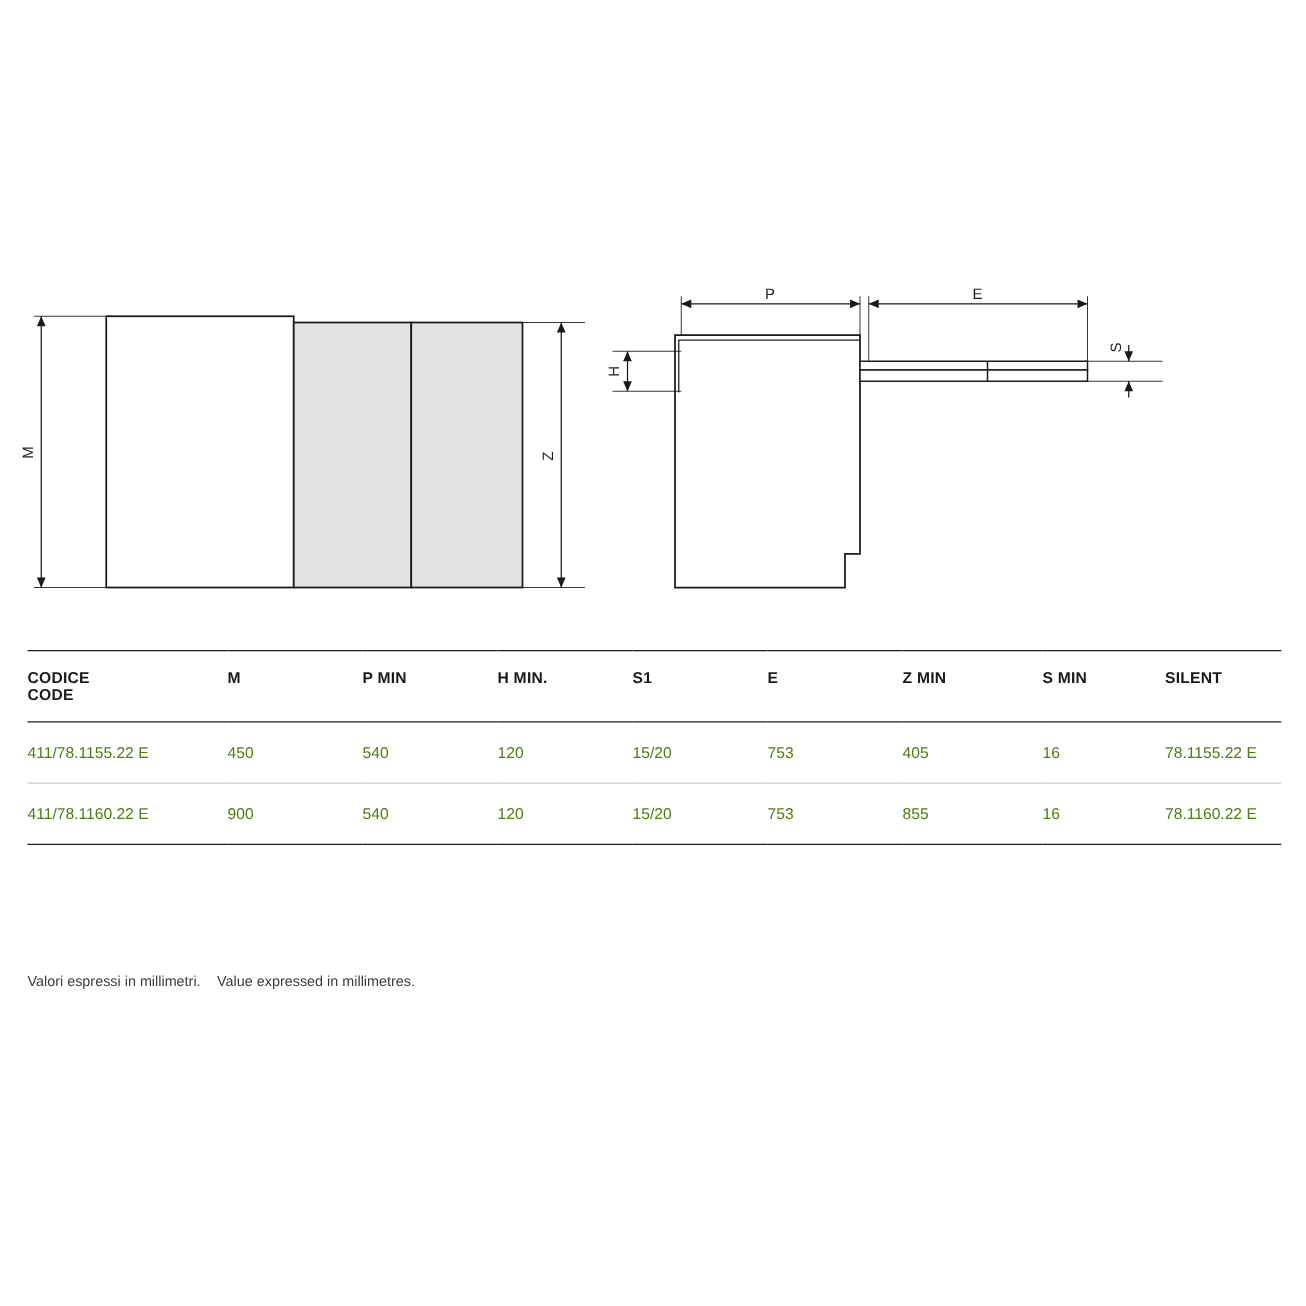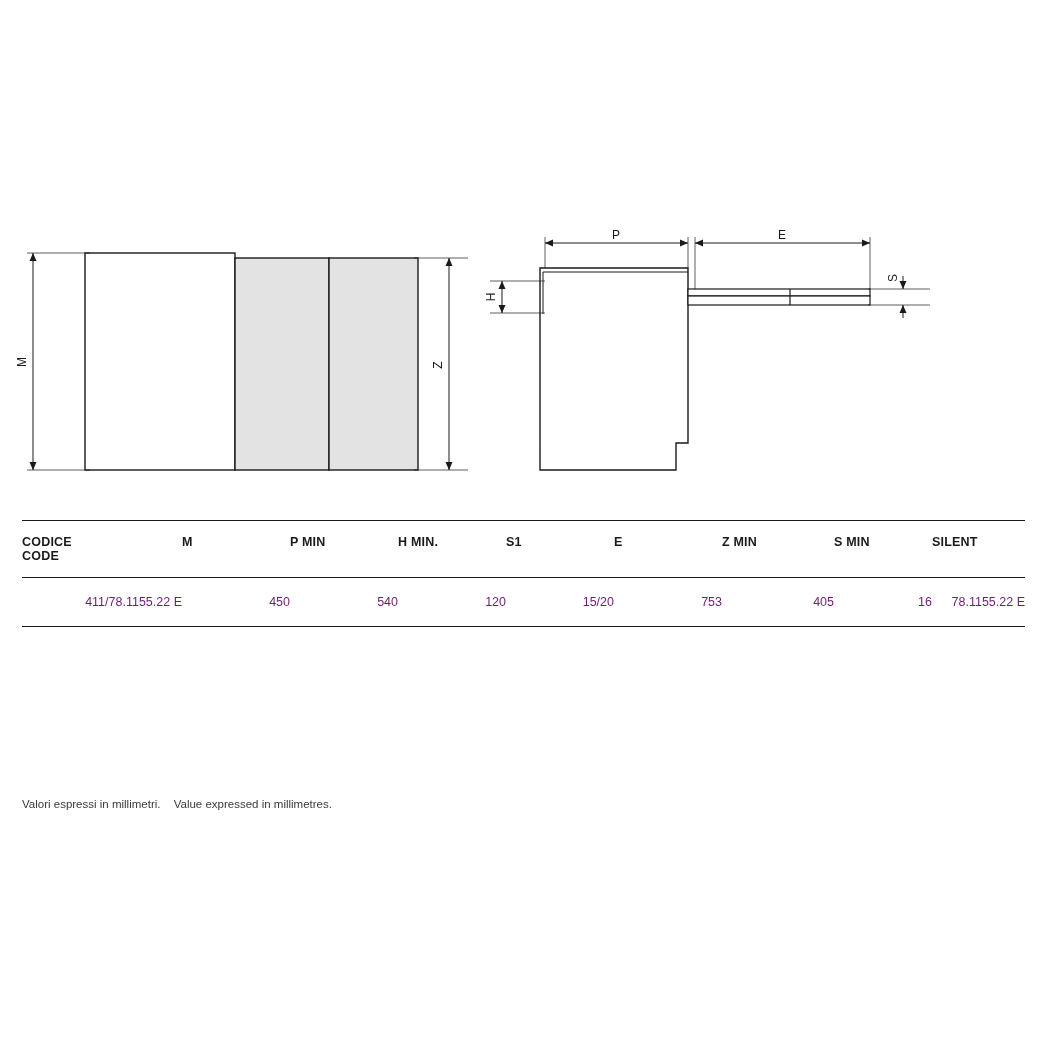"411/78.1155.22 E" table.spec tbody td { color: #701a75 -> #4d7c0f; text-align: right -> none }
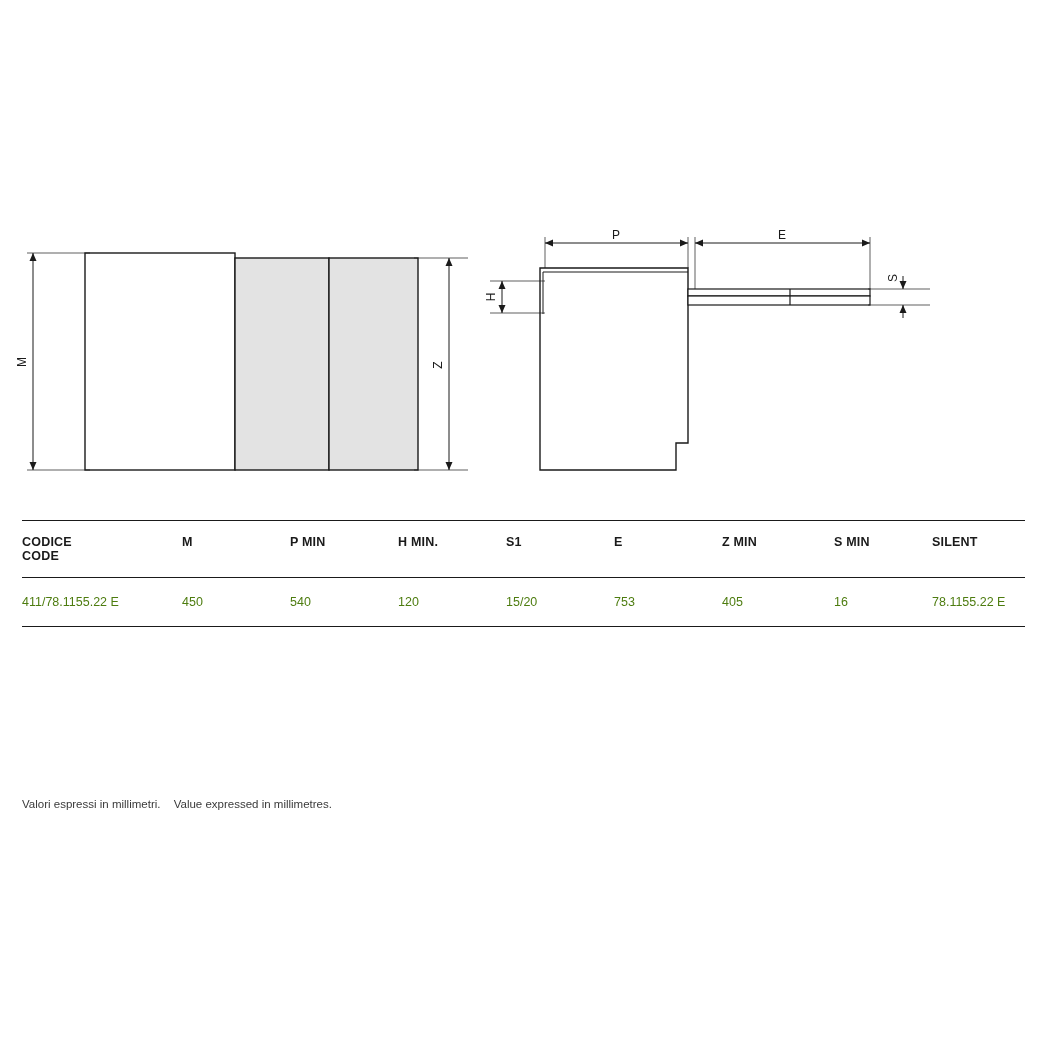"411/78.1160.22 E" tr { html: none -> <tr> <td>411/78.1160.22 E</td> <td>900</td> <td>540</td> <td>120</td> <td>15/20</td> <td>753</td> <td>855</td> <td>16</td> <td>78.1160.22 E</td> </tr> }
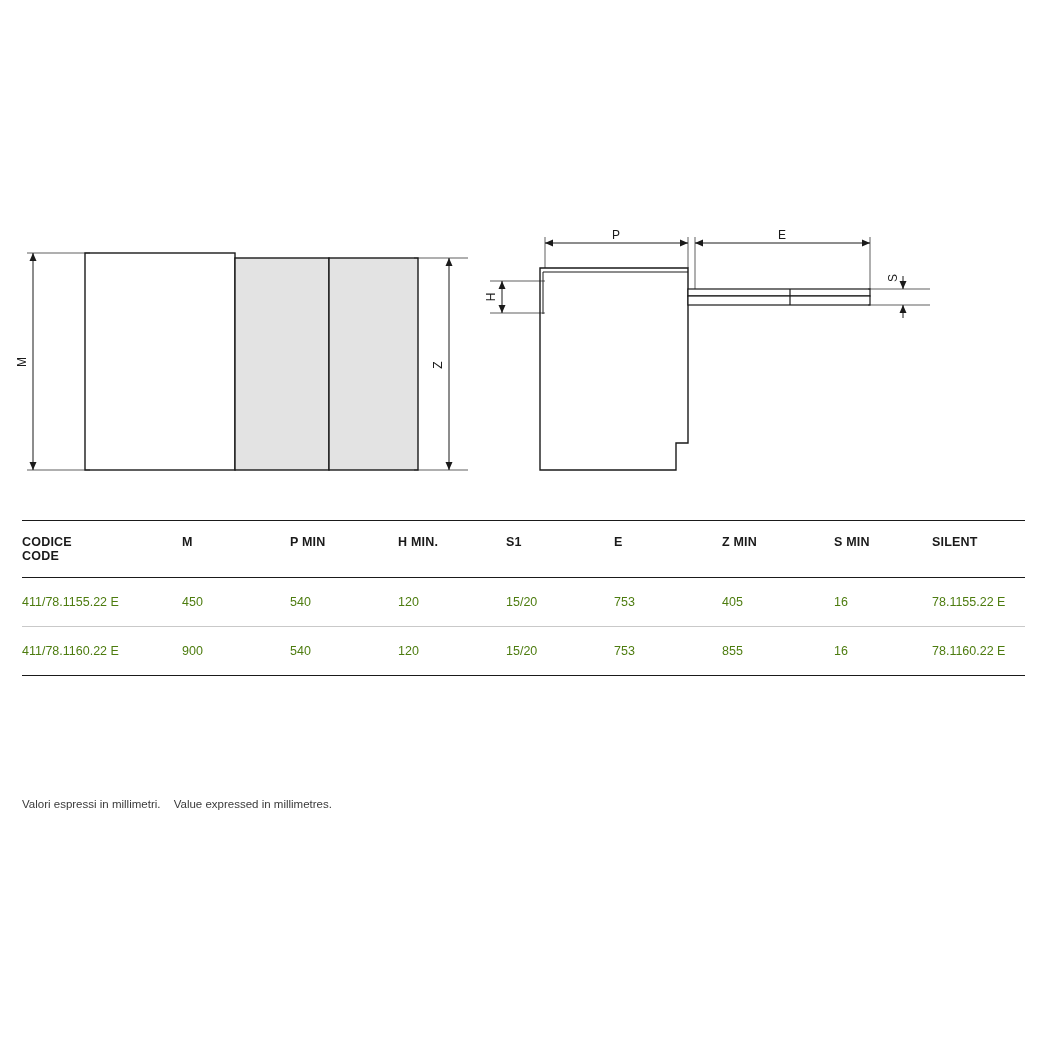"Valori espressi in millimetri. Value" .footnote { top: 798px -> 780px }
